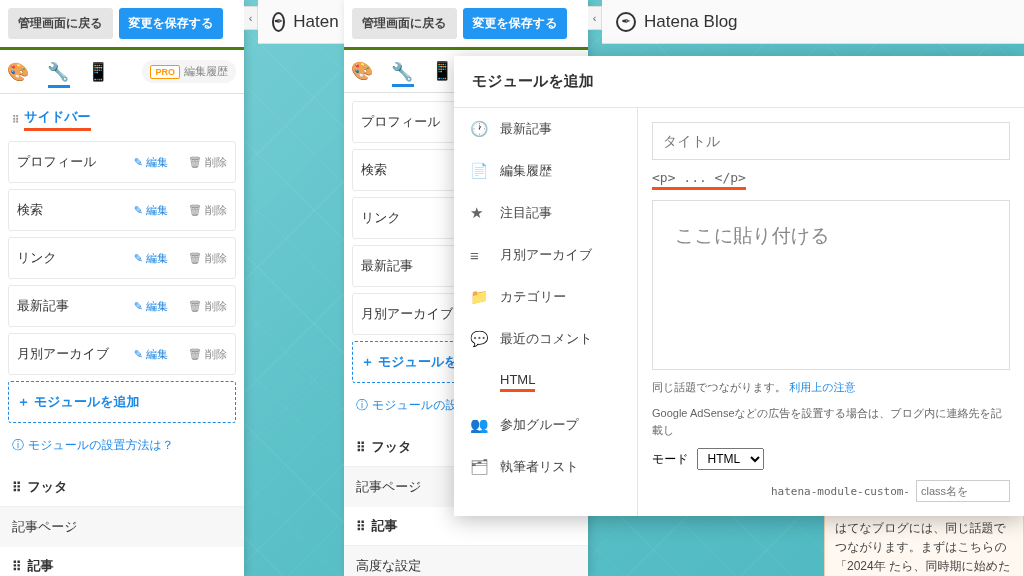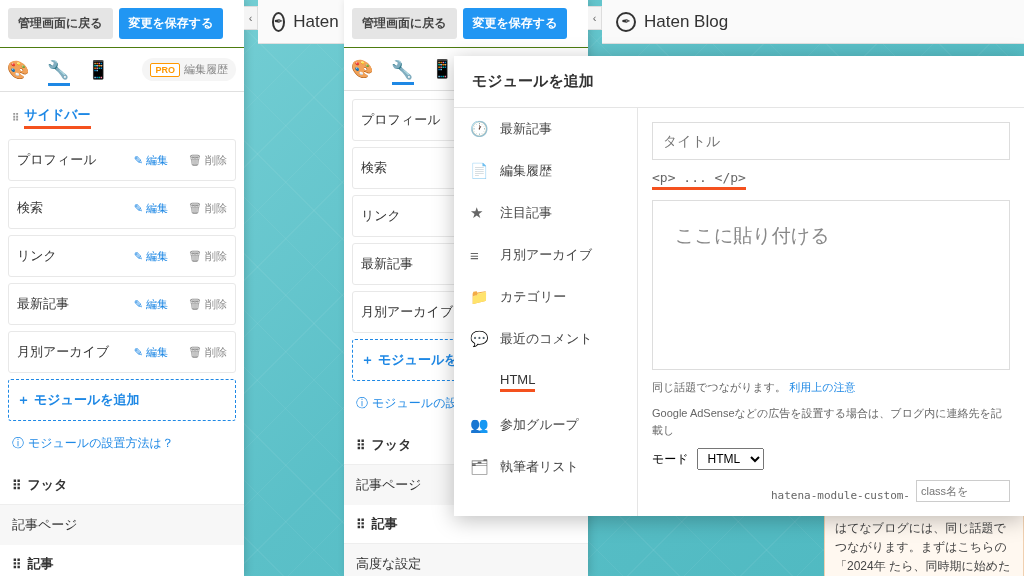"管理画面に戻る" .header-bar { border-bottom: 1px solid #4d7c0f -> 3px solid #4d7c0f }
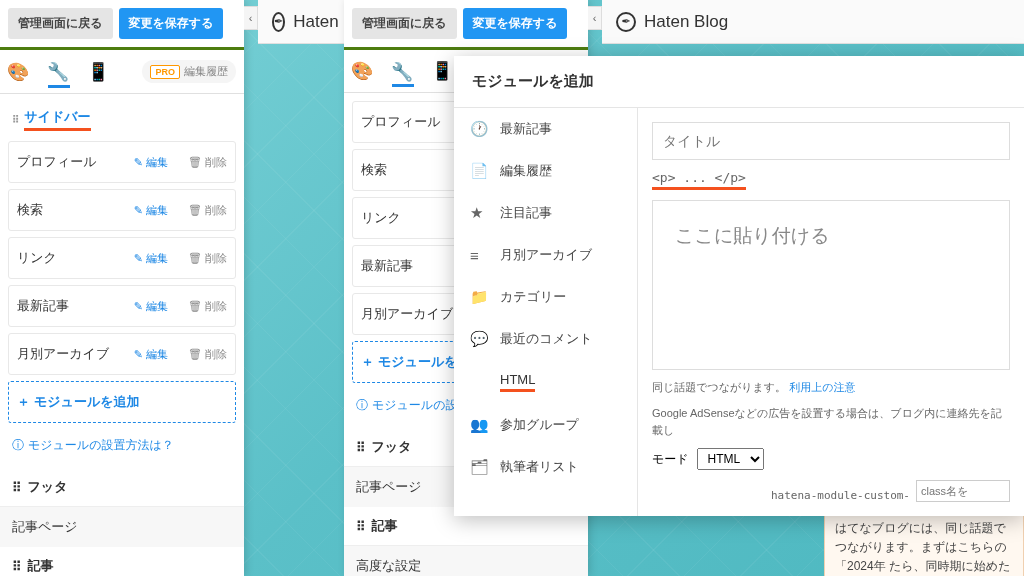"Haten Blog" span { text: Haten -> Hatena }
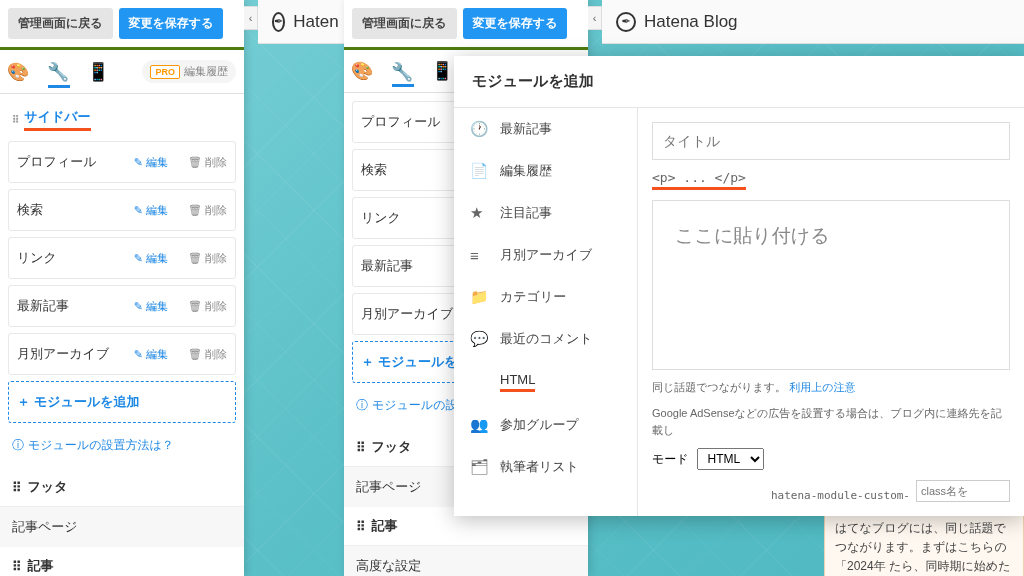"hatena-module-custom-" .class-row { align-items: flex-end -> center }
